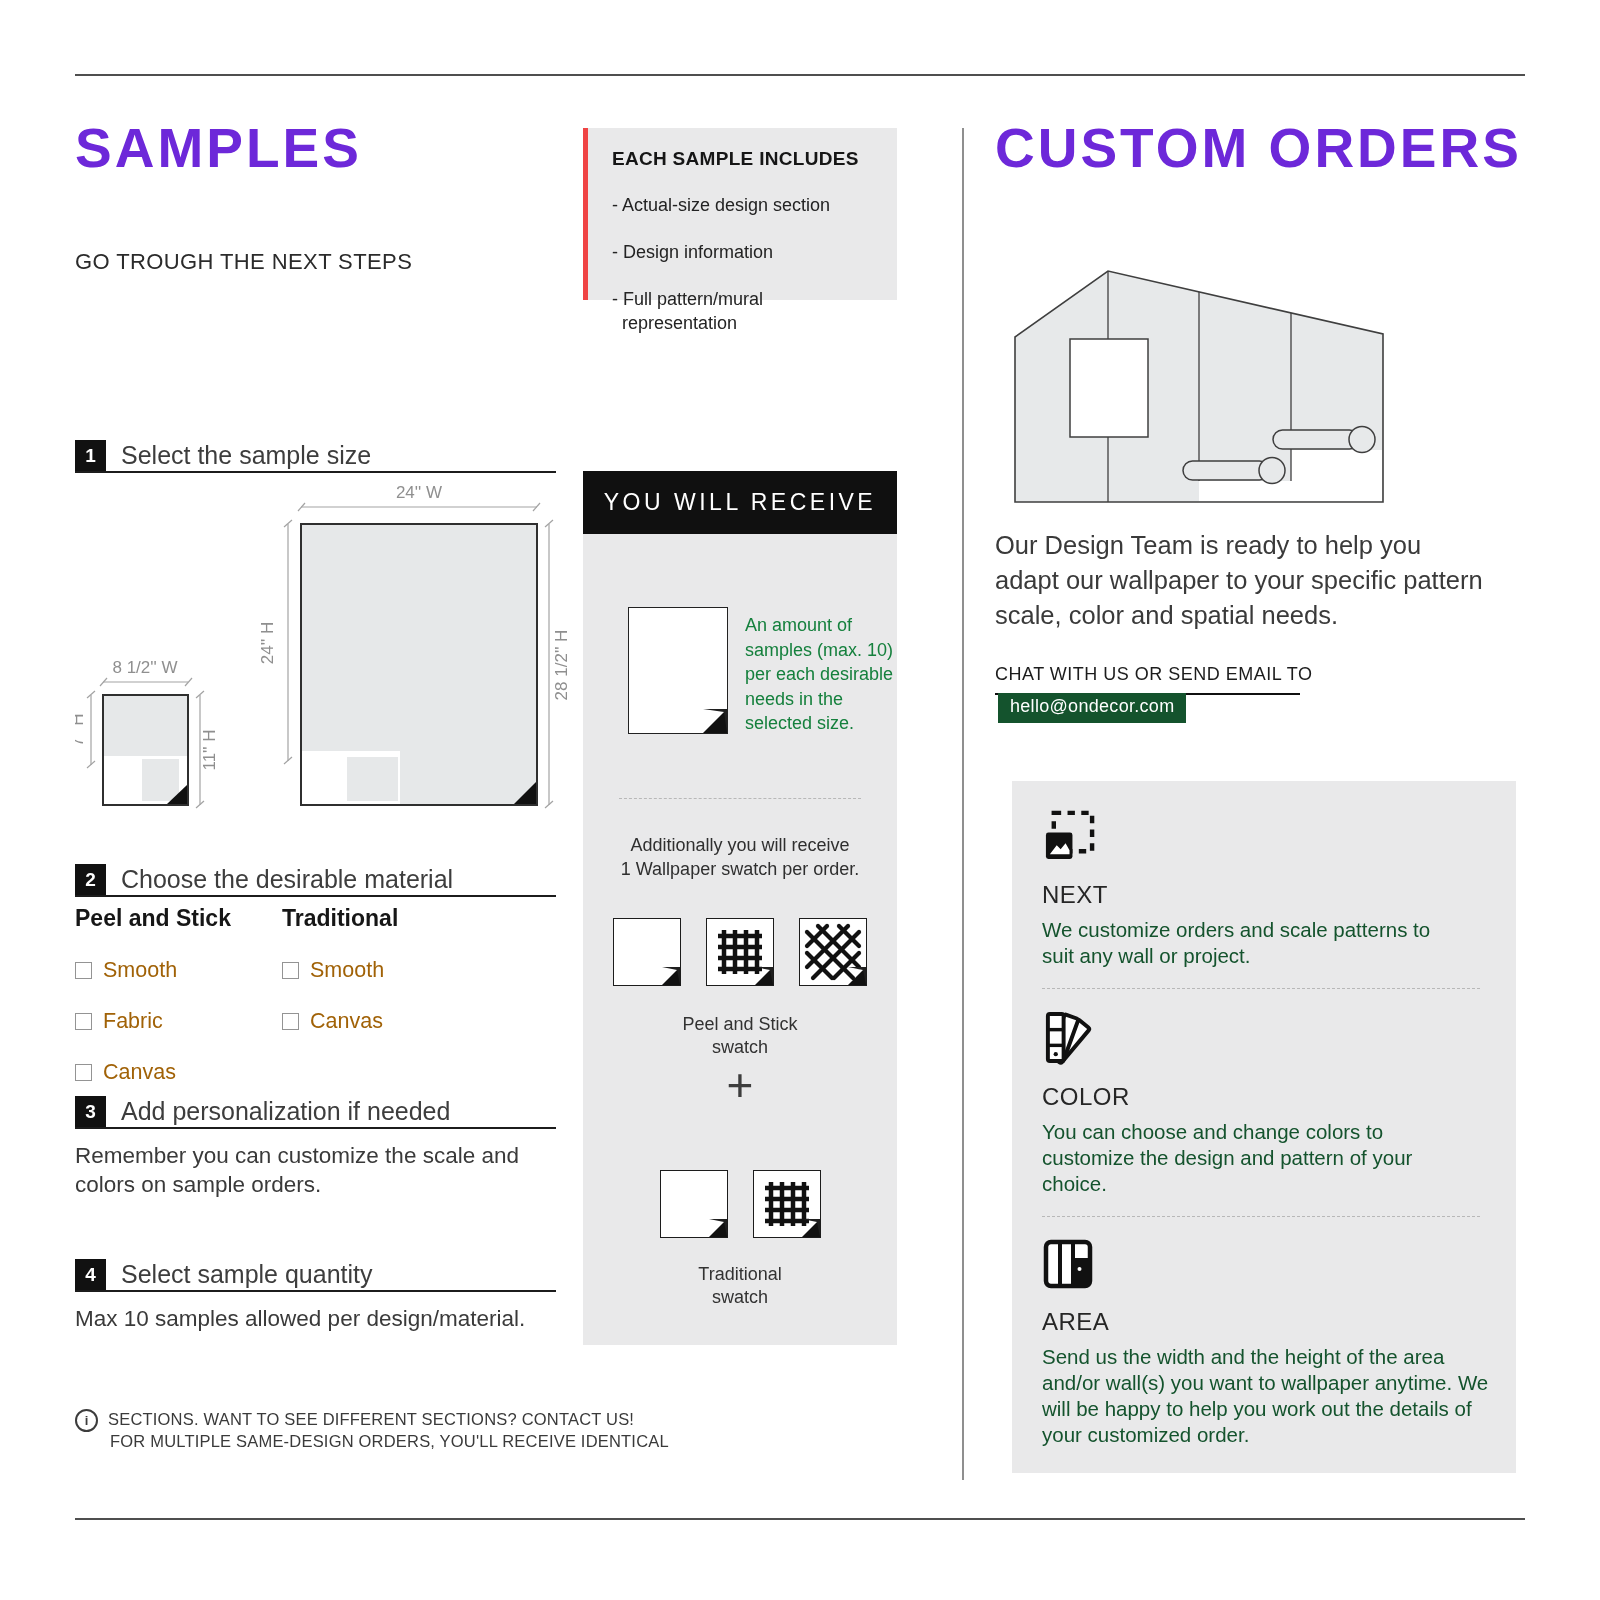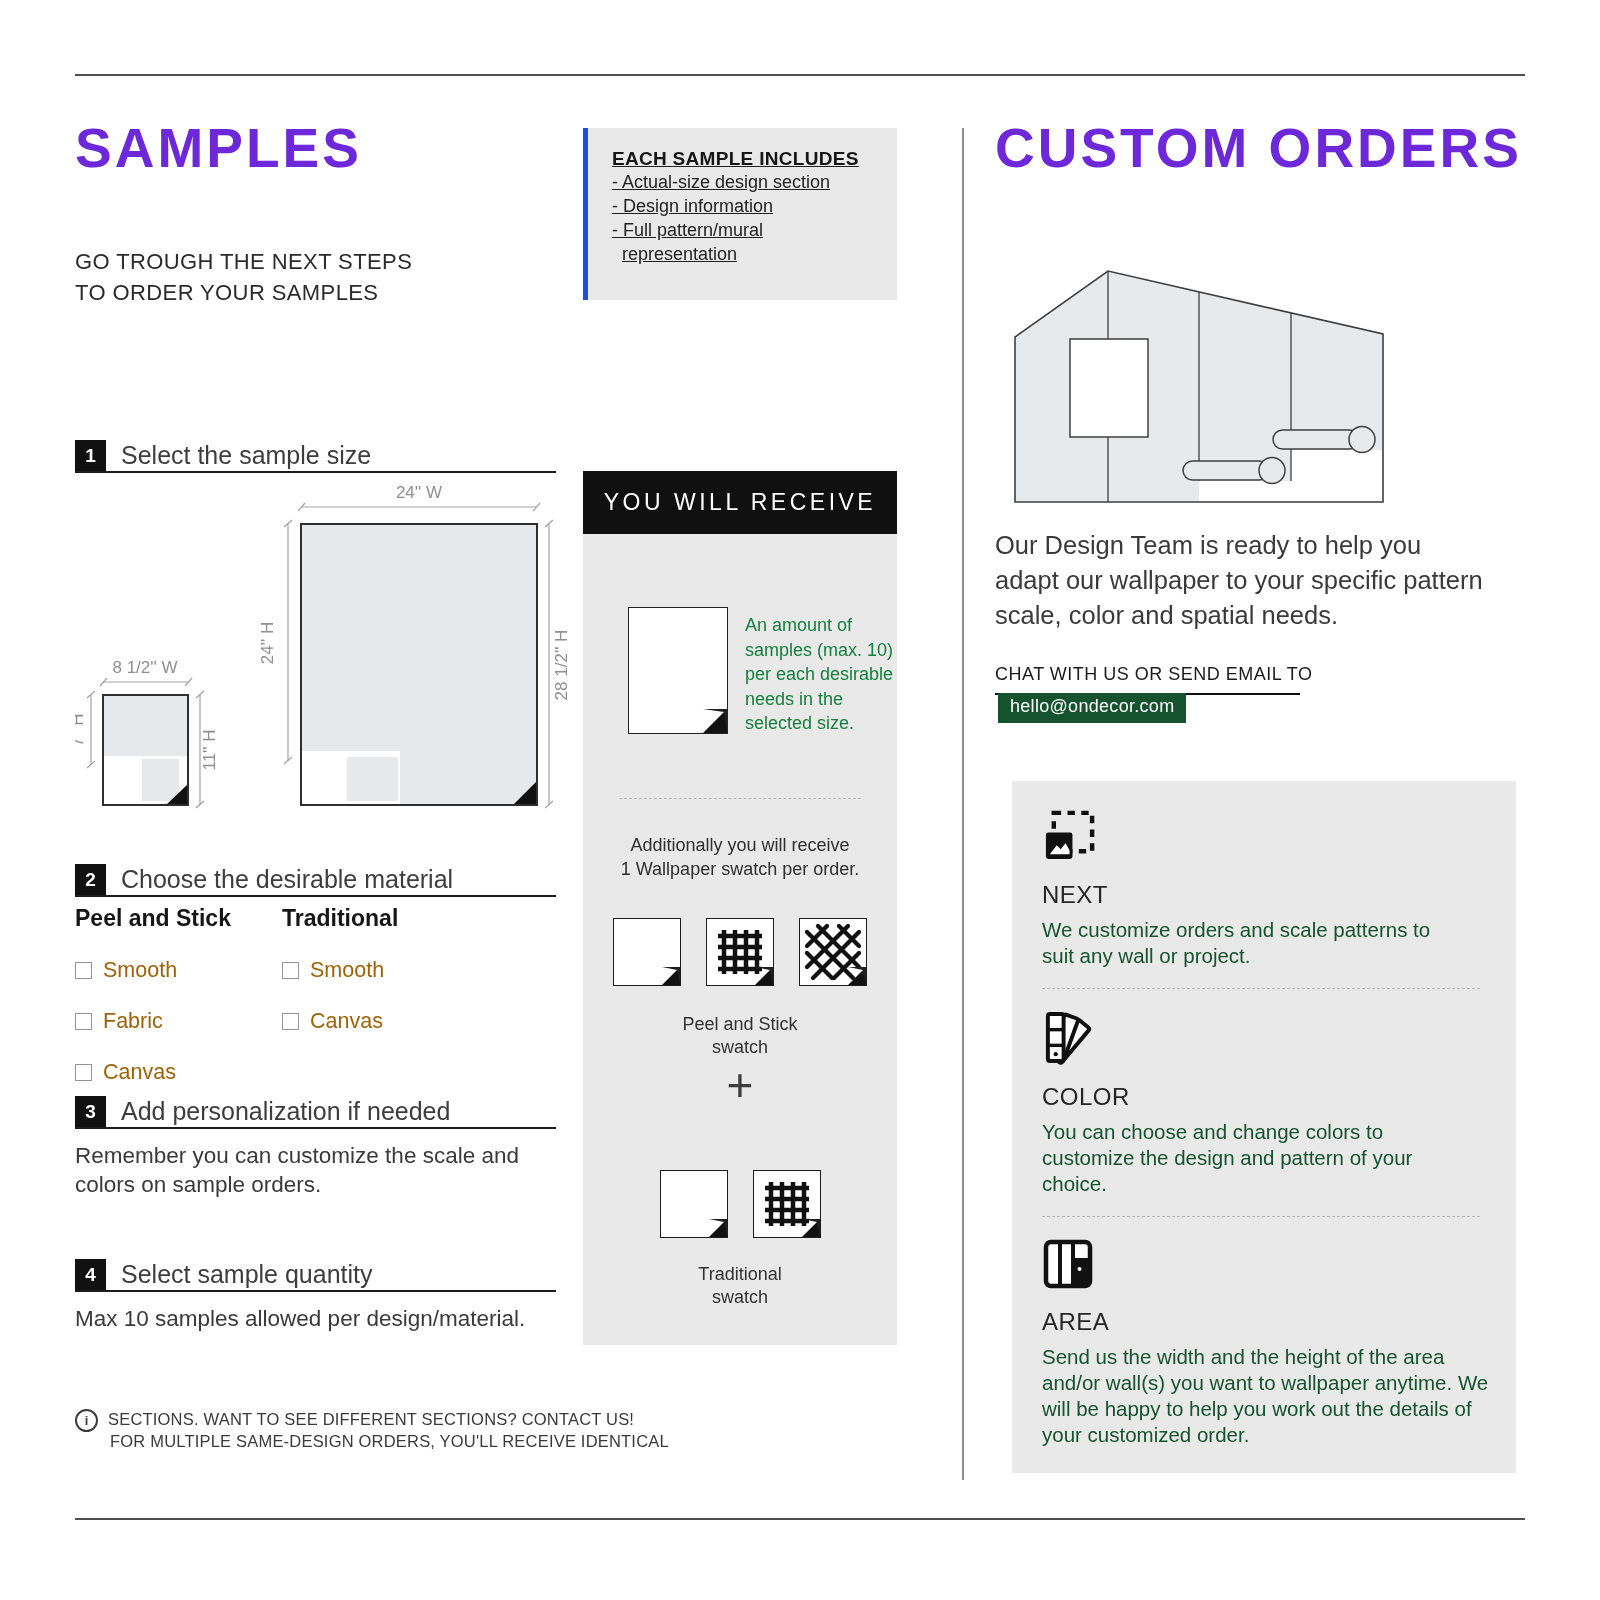"EACH SAMPLE INCLUDES" .includes-box { border-left: 5px solid #1d4ed8 -> 5px solid #ef4444; text-decoration: underline -> none }
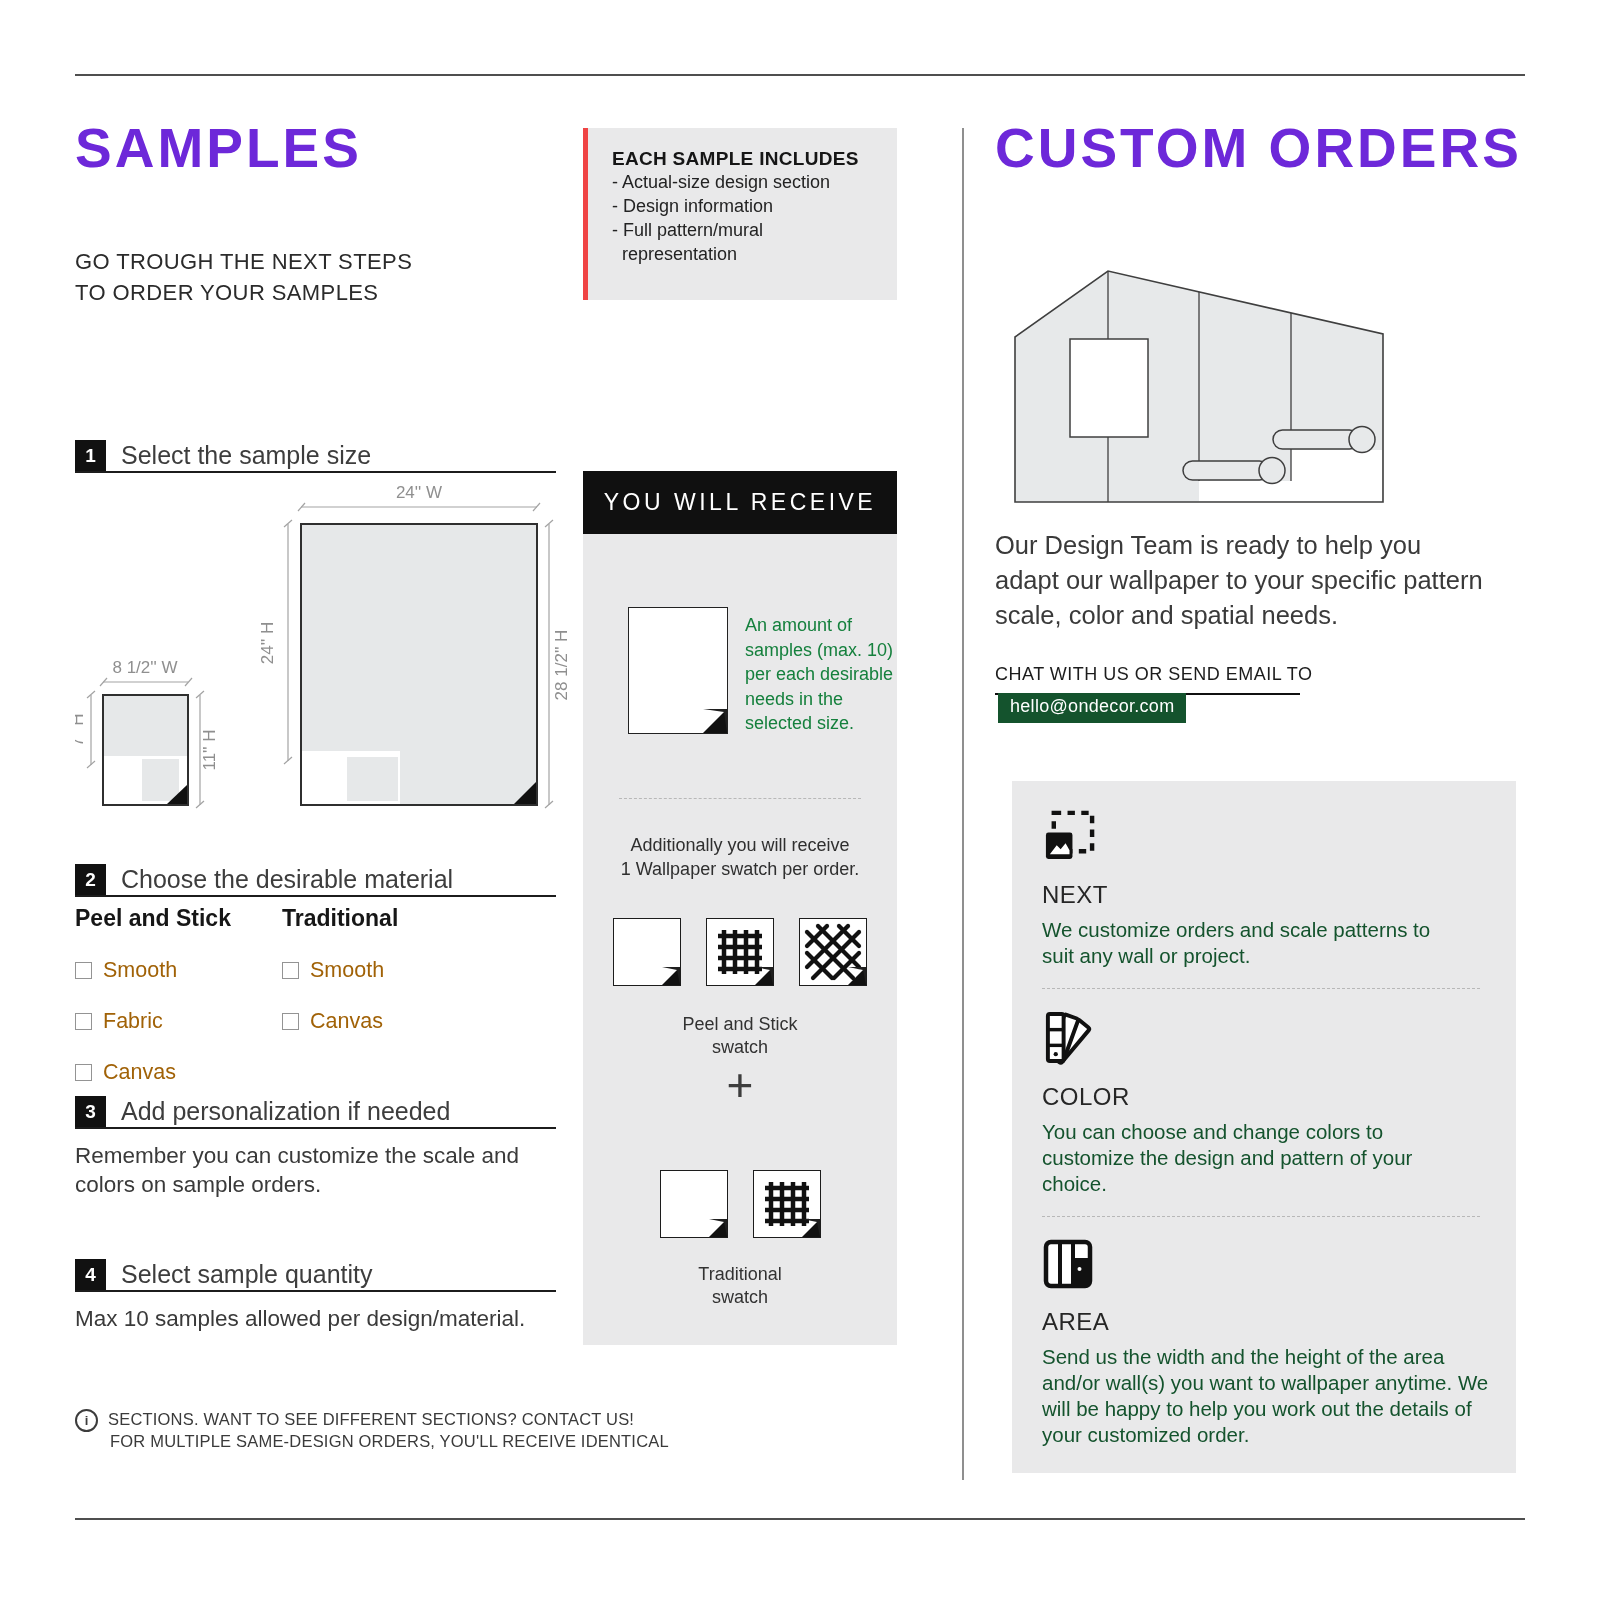"- Actual-size design section" .includes-item { margin-top: 0 -> 23px }
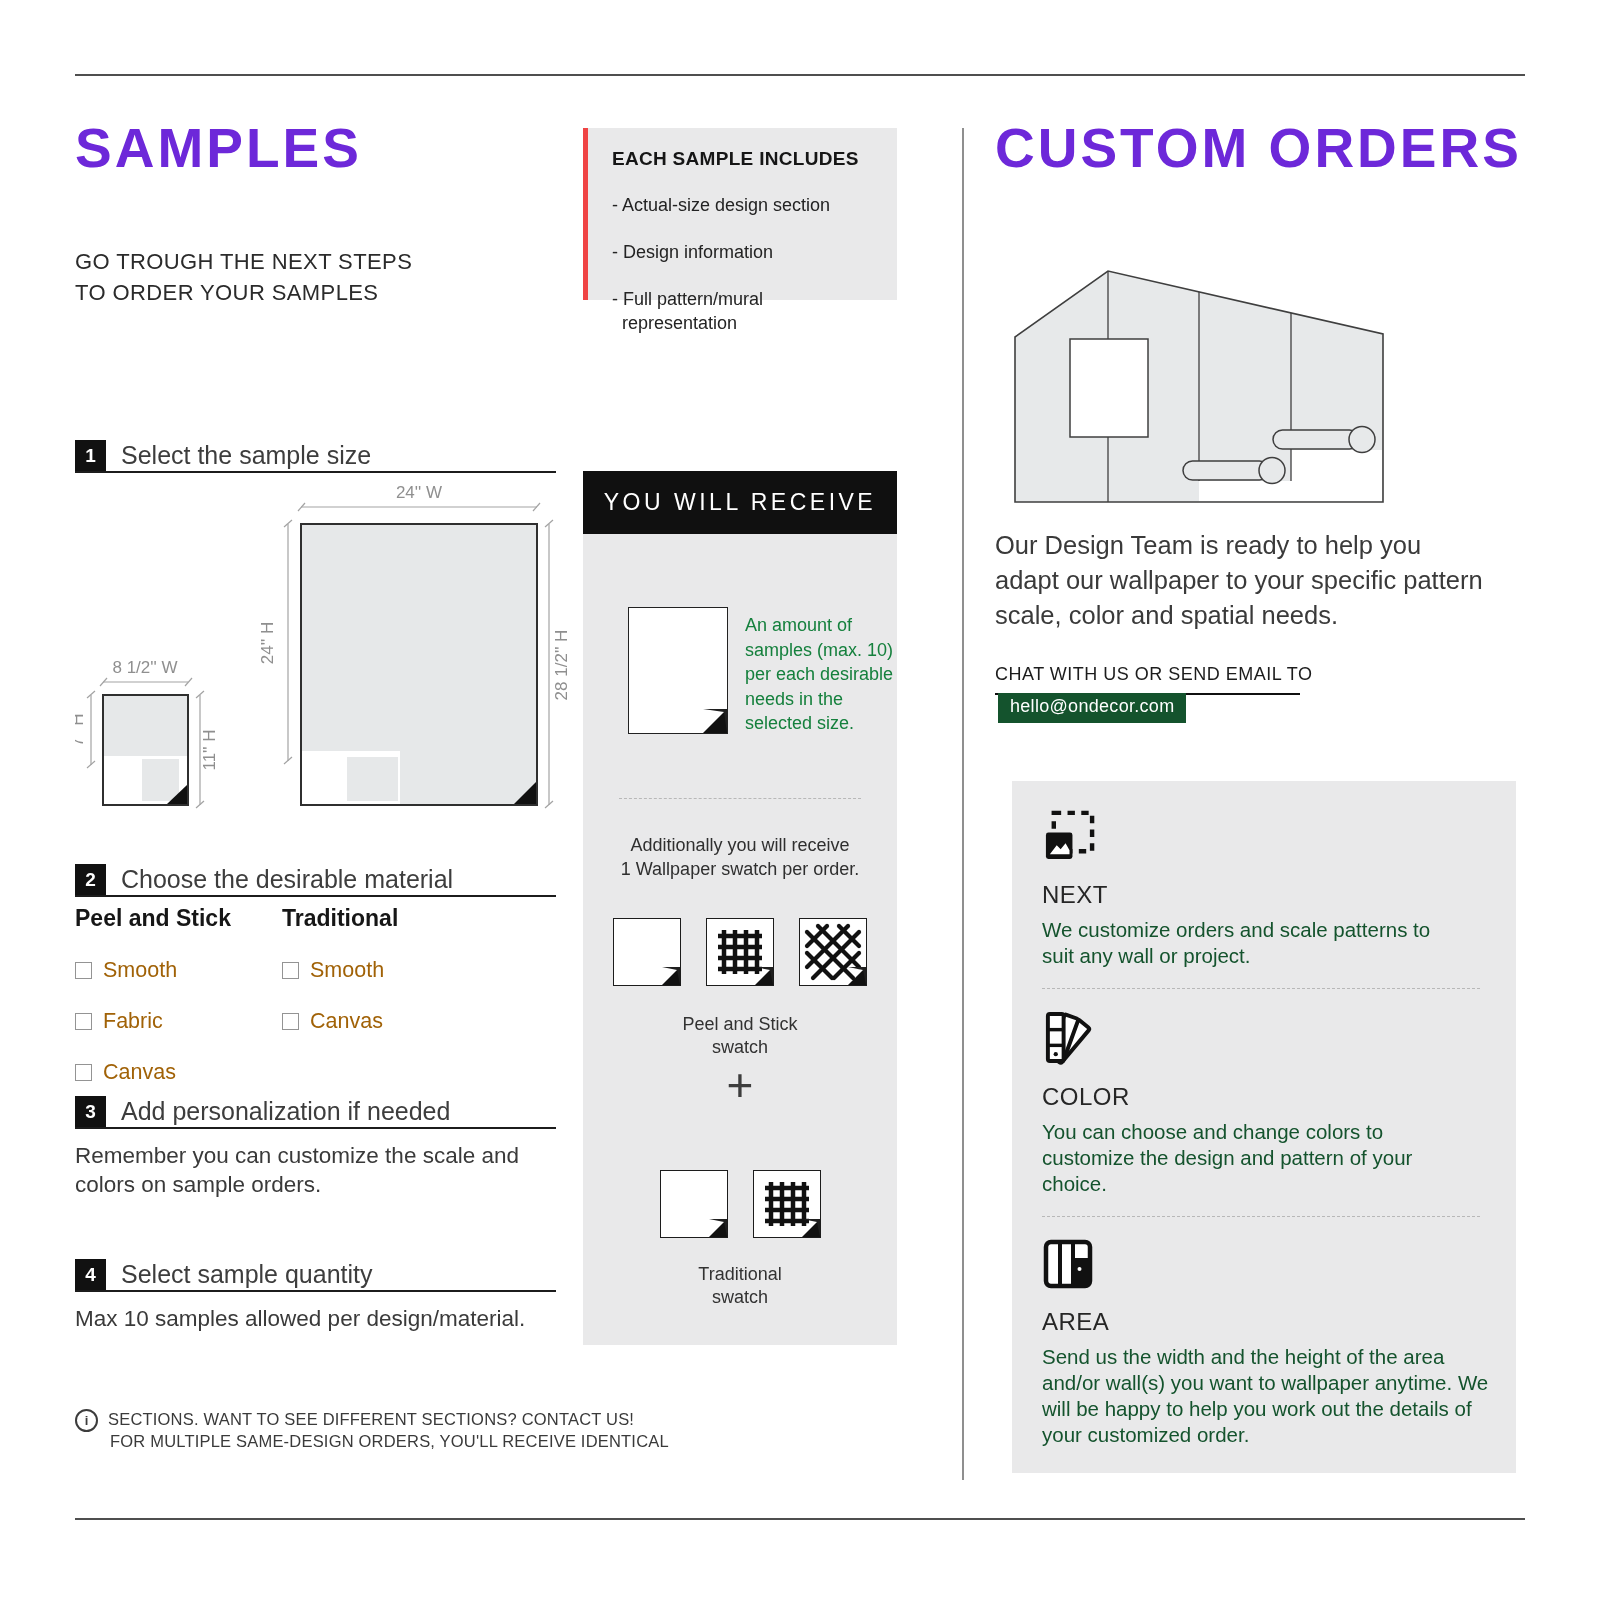"TO ORDER YOUR SAMPLES" div { html: <div>TO ORDER YOUR SAMPLES</div> -> none }
